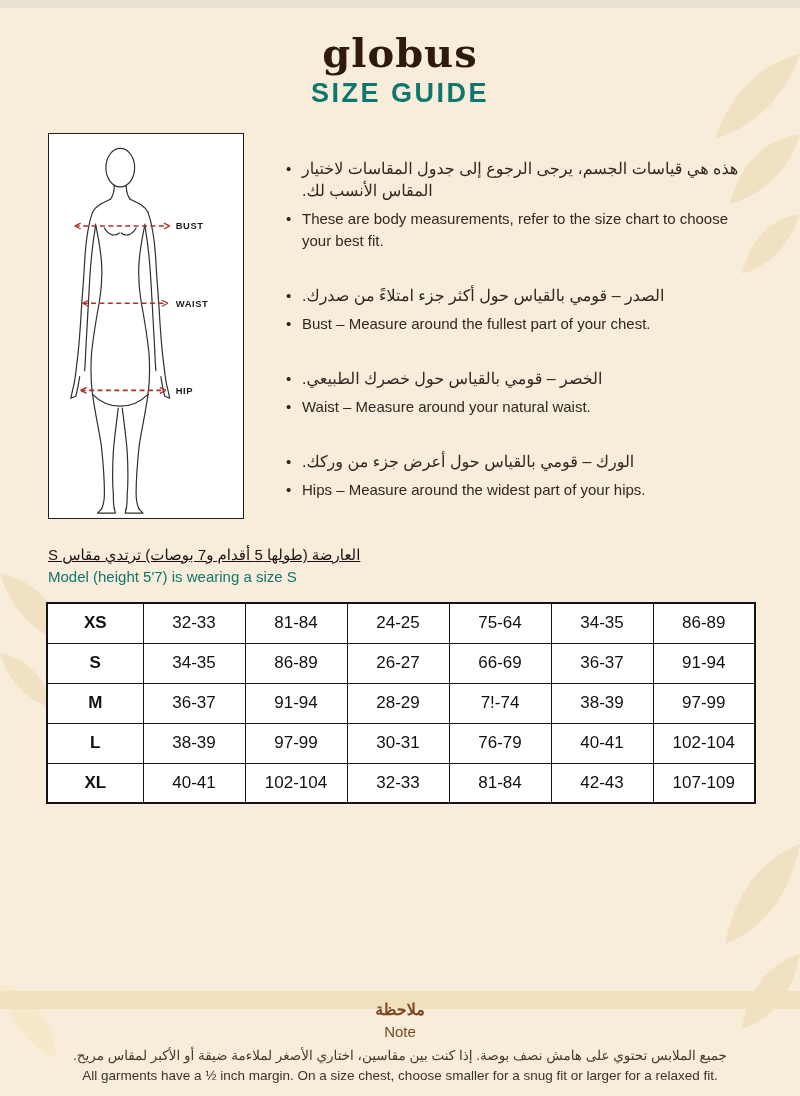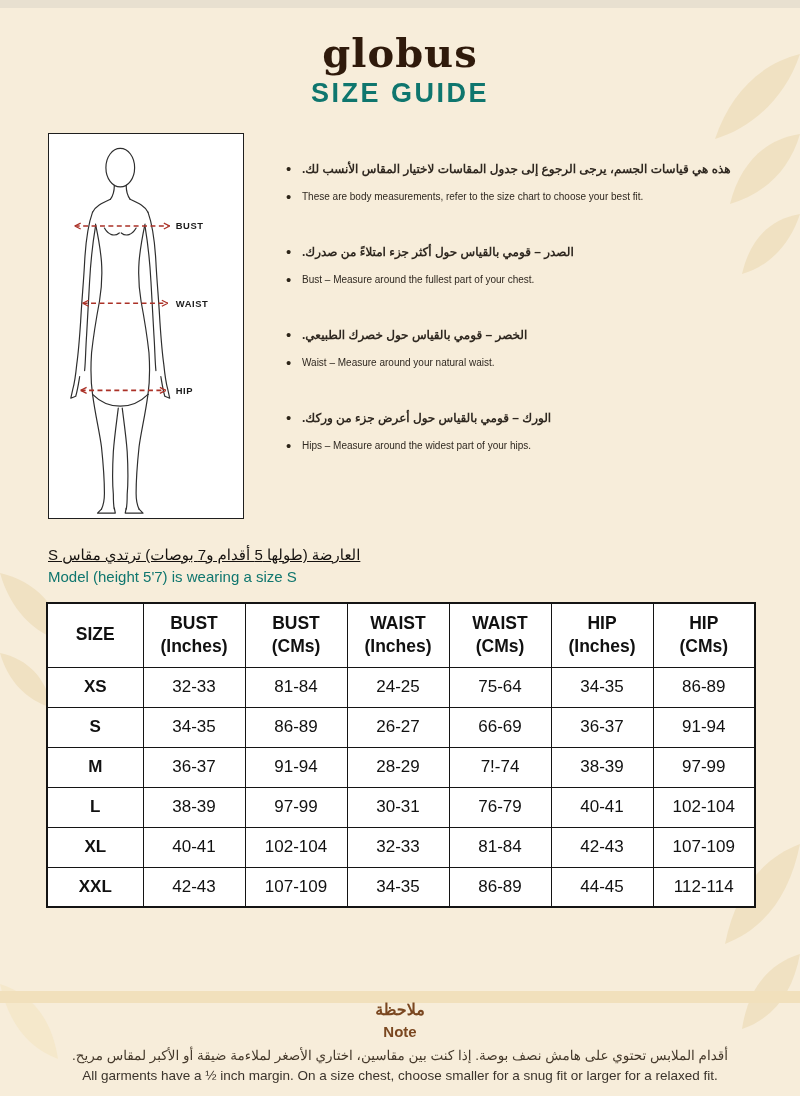"هذه هي قياسات الجسم، يرجى" .inst-text.ar { font-size: 12px -> 16px; font-weight: bold -> none }
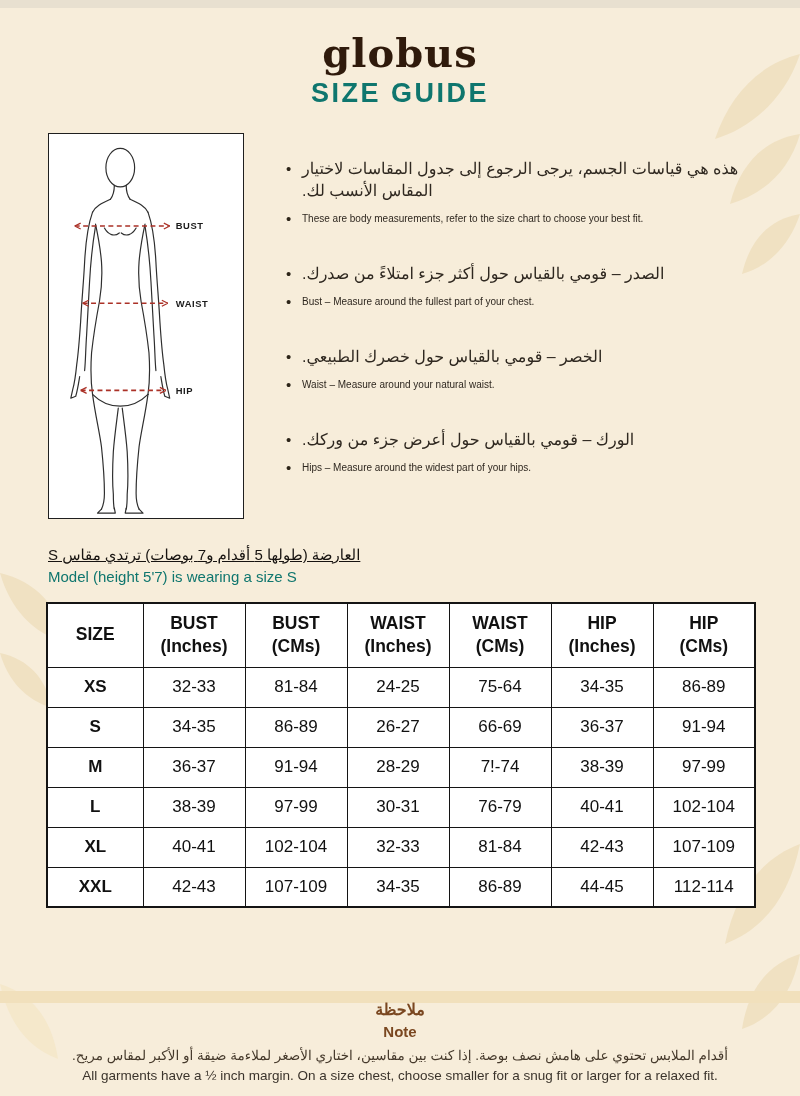"These are body measurements, refer" .inst-text { font-size: 10px -> 15px }
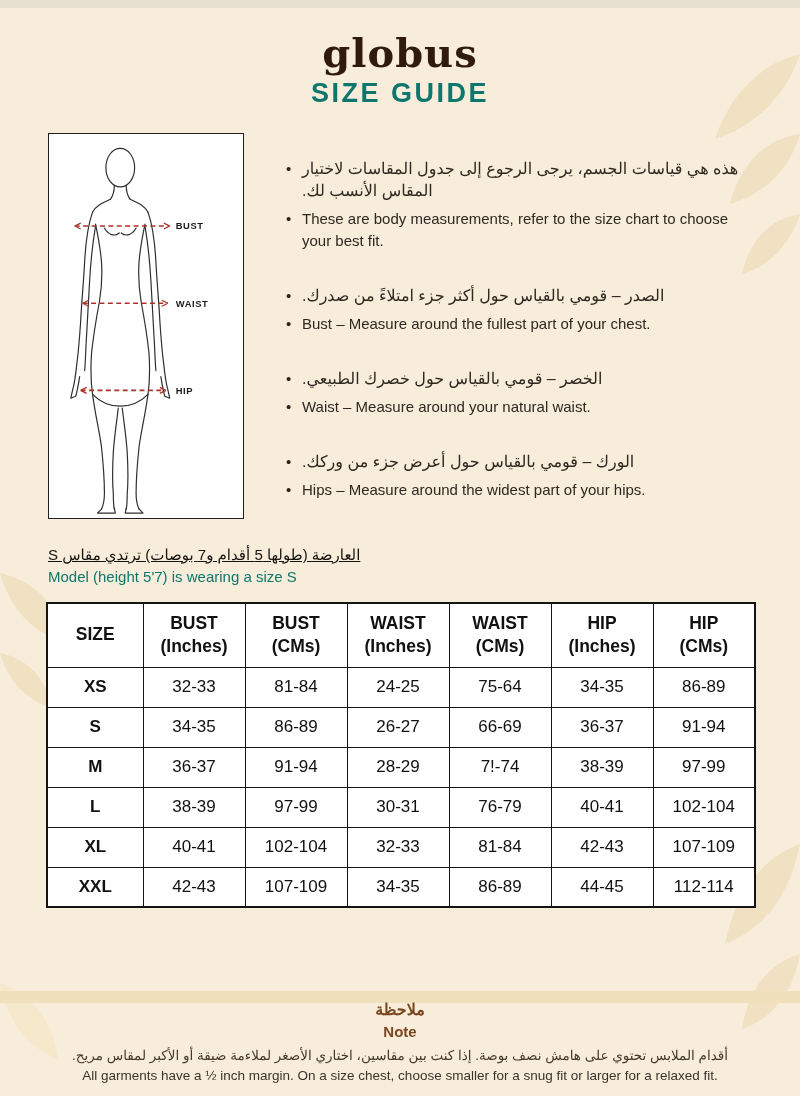"SIZE" tr.head-en { html: <tr> <th>SIZE</th> <th>BUST (Inches)</th> <th>BUST (CMs)</th> <th>WAIST (Inches)</th> <th>WAIST (CMs)</th> <th>HIP (Inches)</th> <th>HIP (CMs)</th> </tr> -> none }
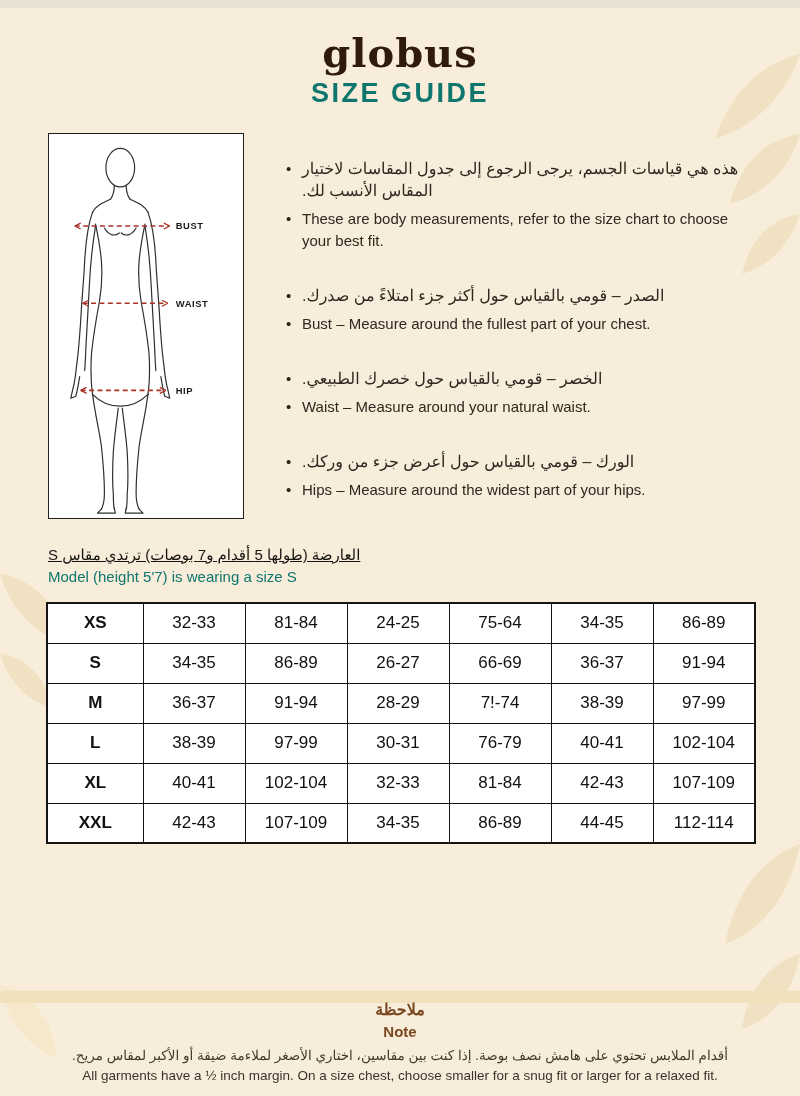"XXL" tr { html: <tr> <td>XXL</td> <td>42-43</td> <td>107-109</td> <td>34-35</td> <td>86-89</td> <td>44-45</td> <td>112-114</td> </tr> -> none }
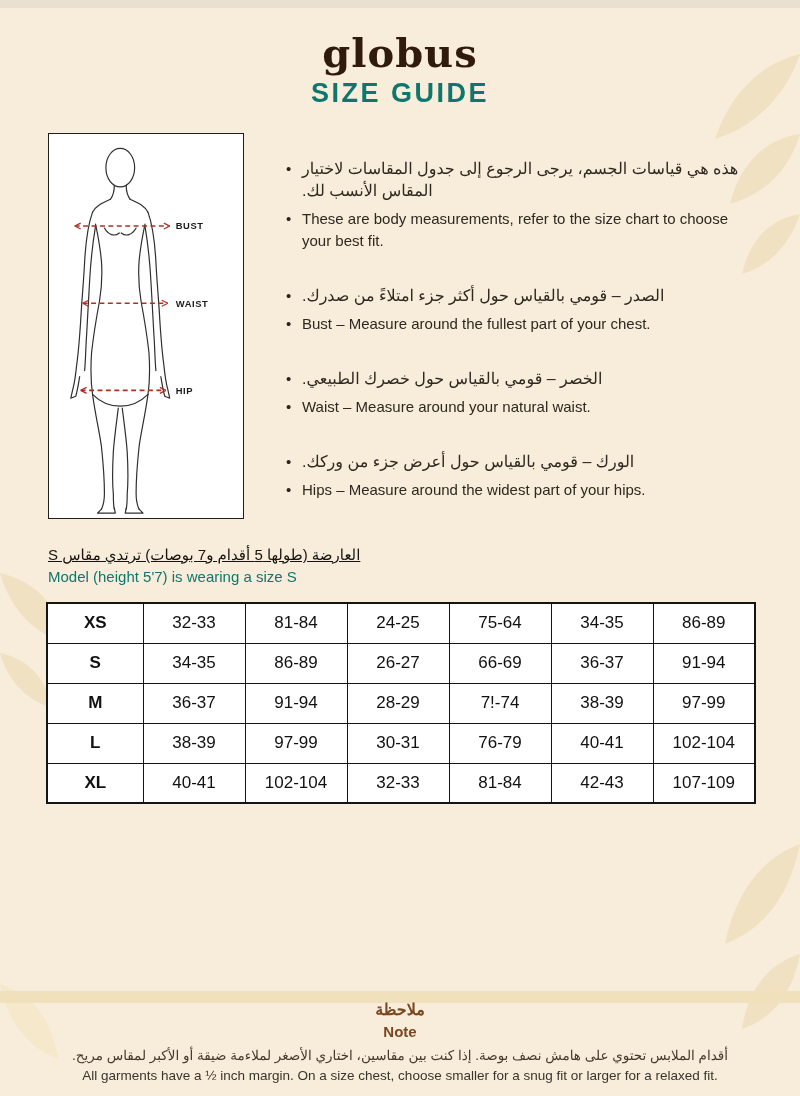"ملاحظة" .note-footer { padding: 8px 20px 4px 20px -> 8px 20px 10px 20px }
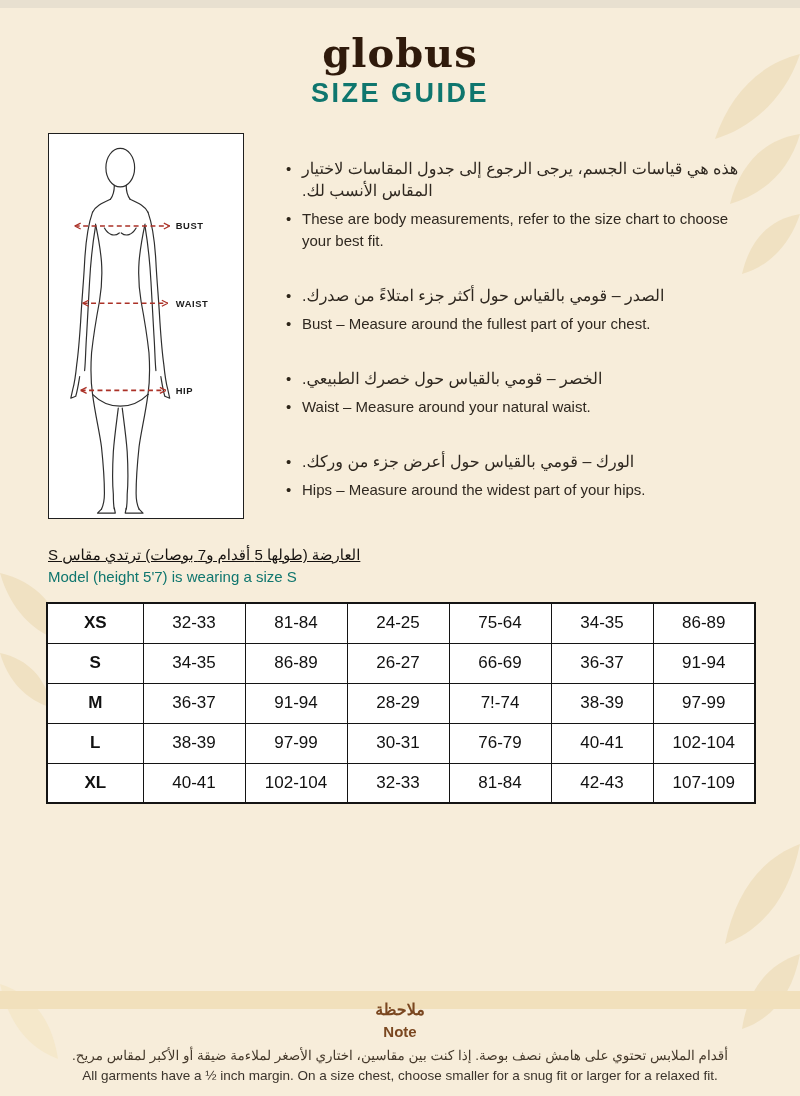"Note" .note-title-en { font-weight: bold -> normal }
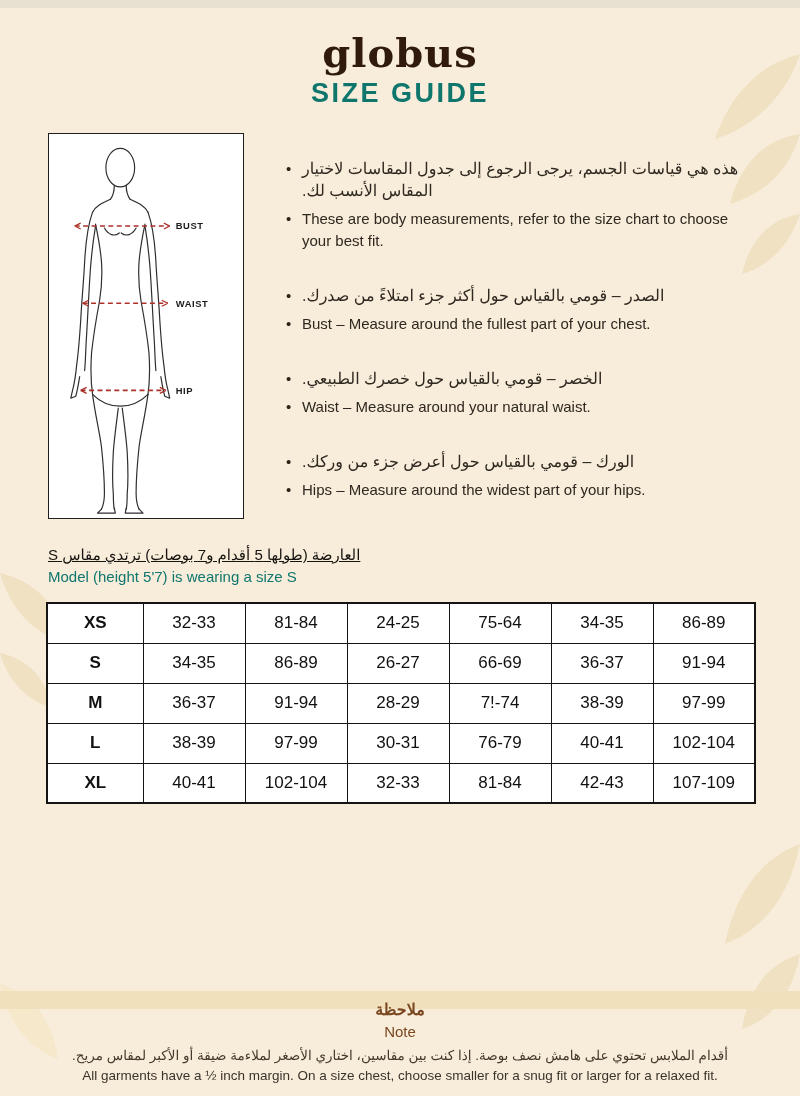"أقدام الملابس تحتوي على هامش" div.note-body-ar { text: أقدام -> جميع }
